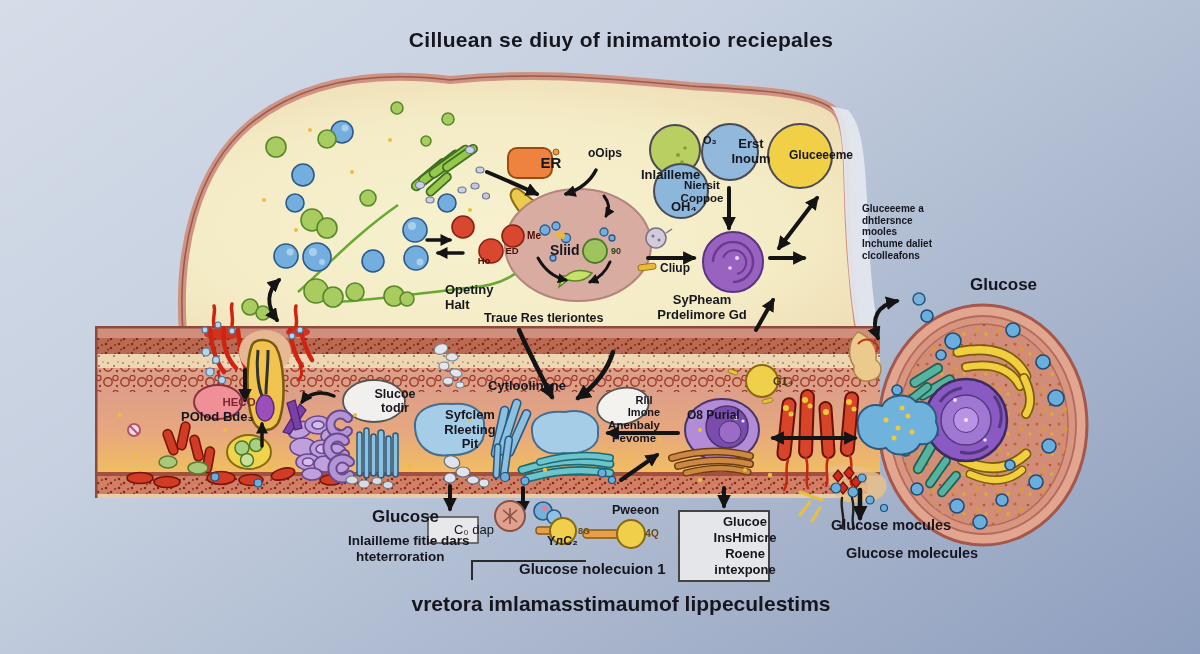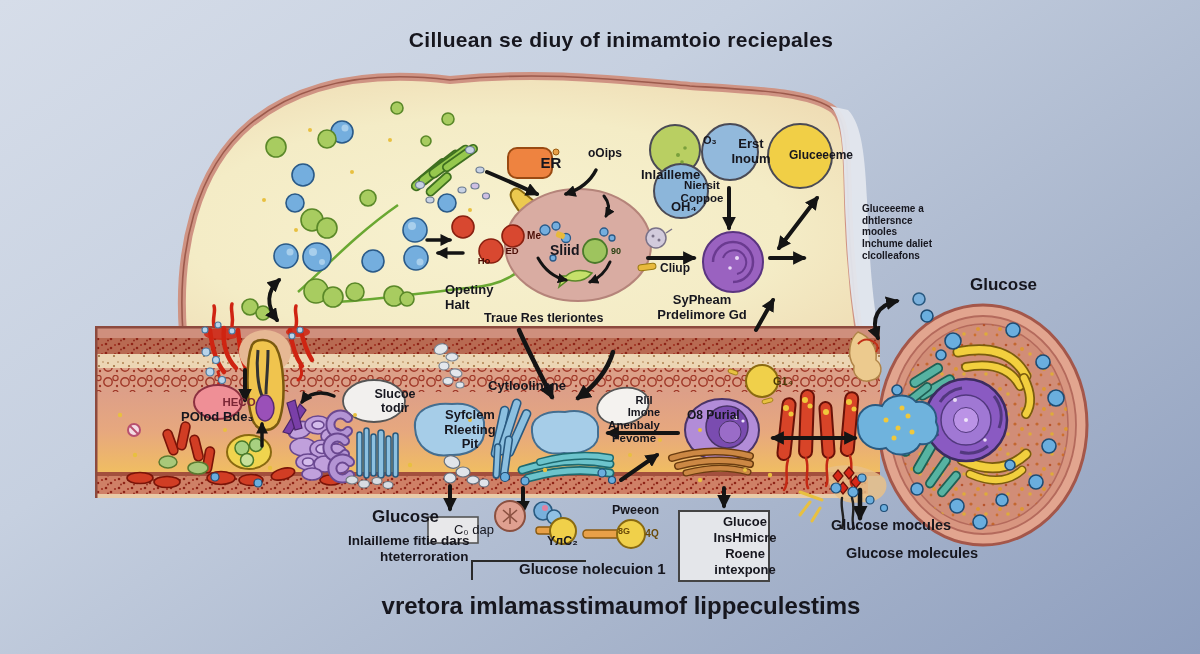"8G" div.lbl { margin-left: 40px -> none }
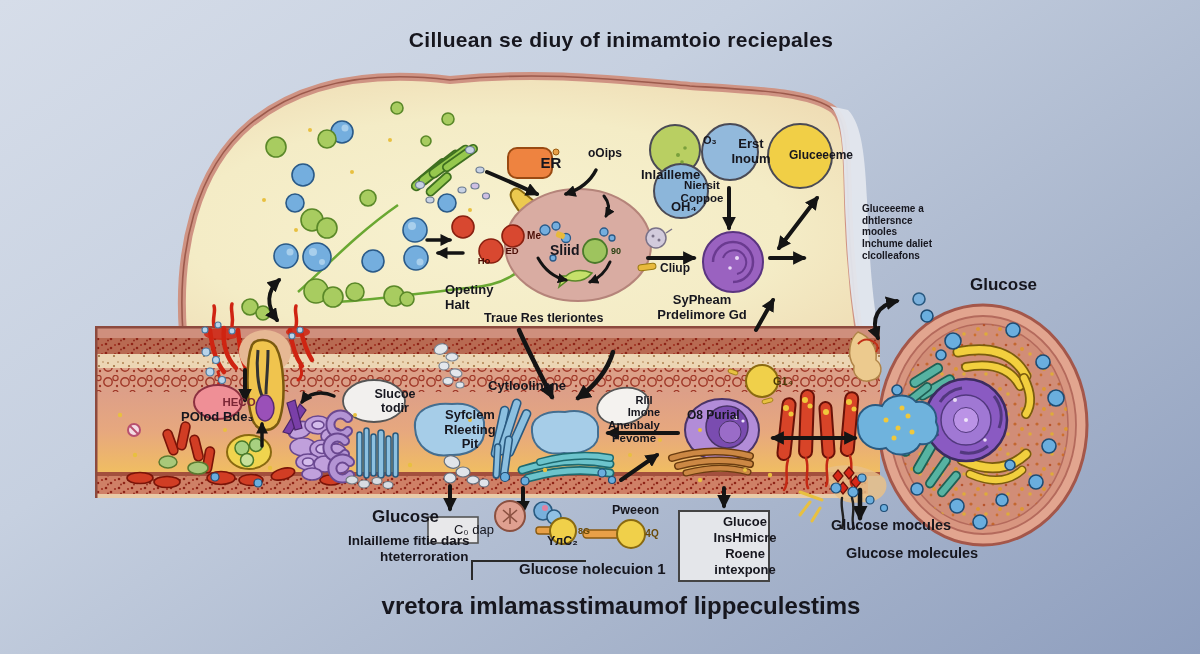"hteterroration" div.lbl { margin-left: 24px -> none }
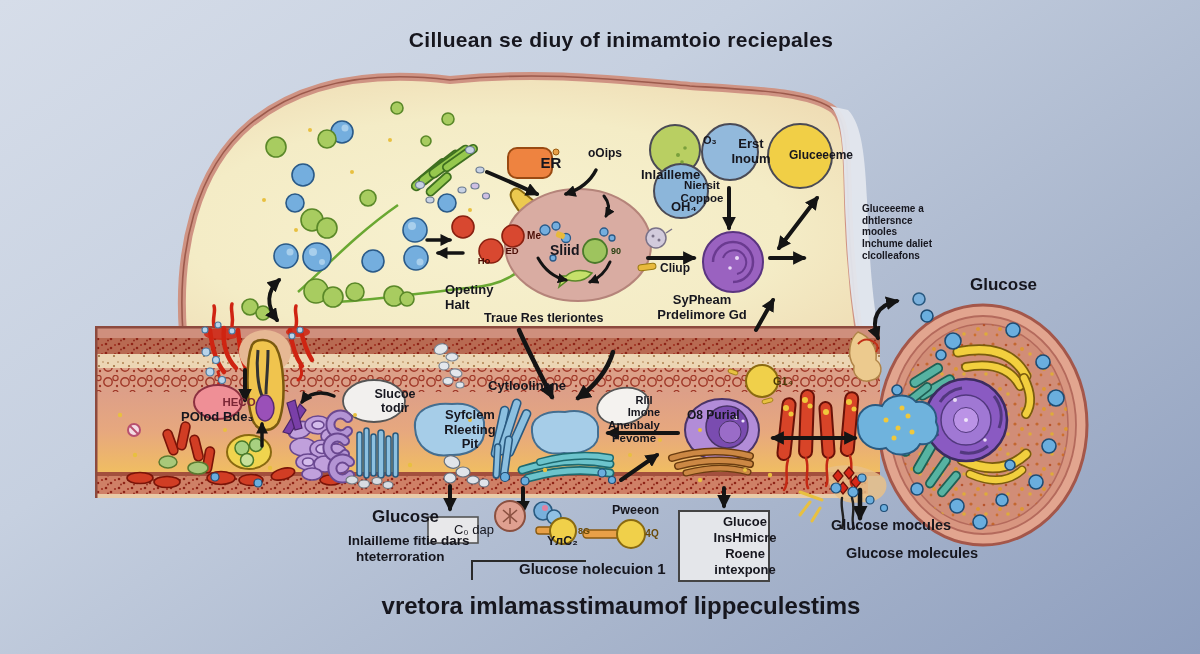"vretora imlamasstimaumof lippeculestims" div.lbl { font-size: 24px -> 21px }
